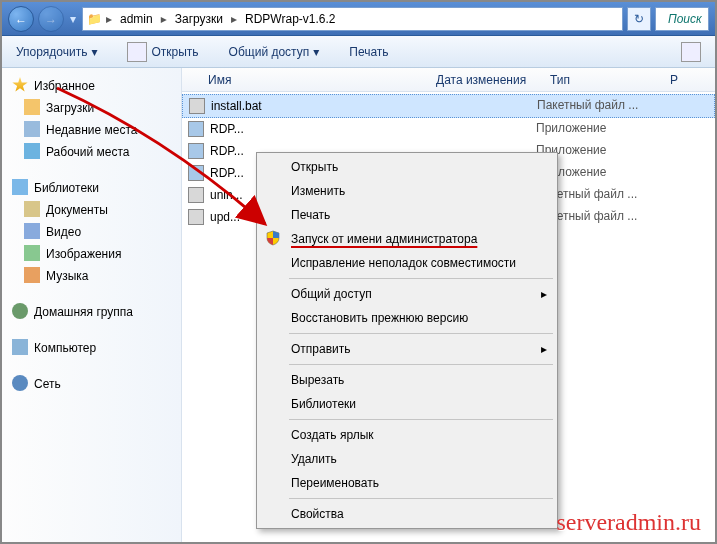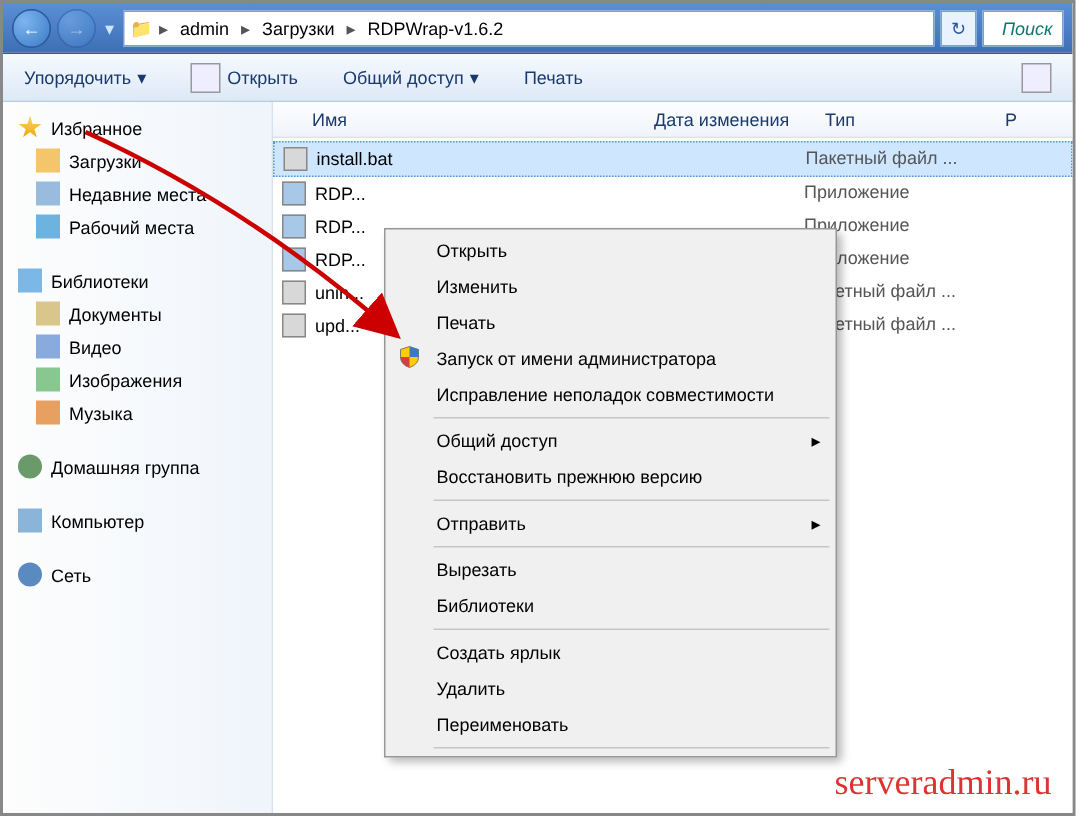"Запуск от имени администратора" .citem.hl { text-decoration: none -> underline }
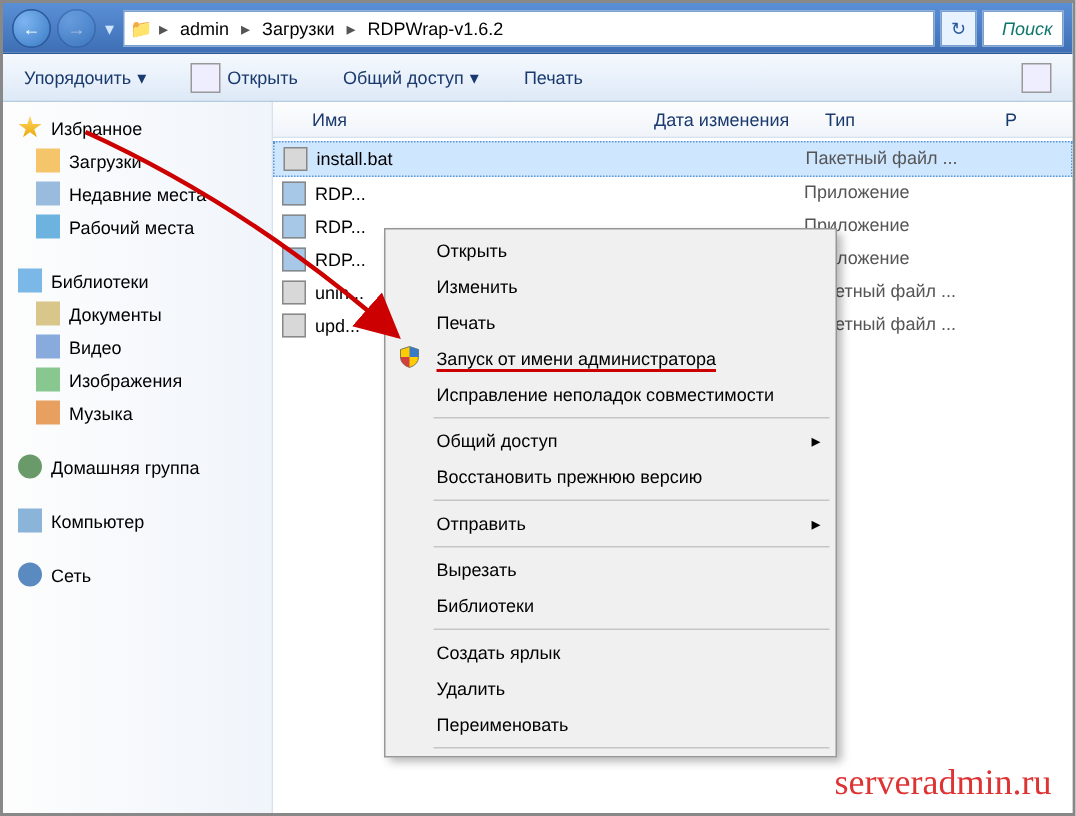"Свойства" div.citem { html: none -> <div>Свойства</div> }
